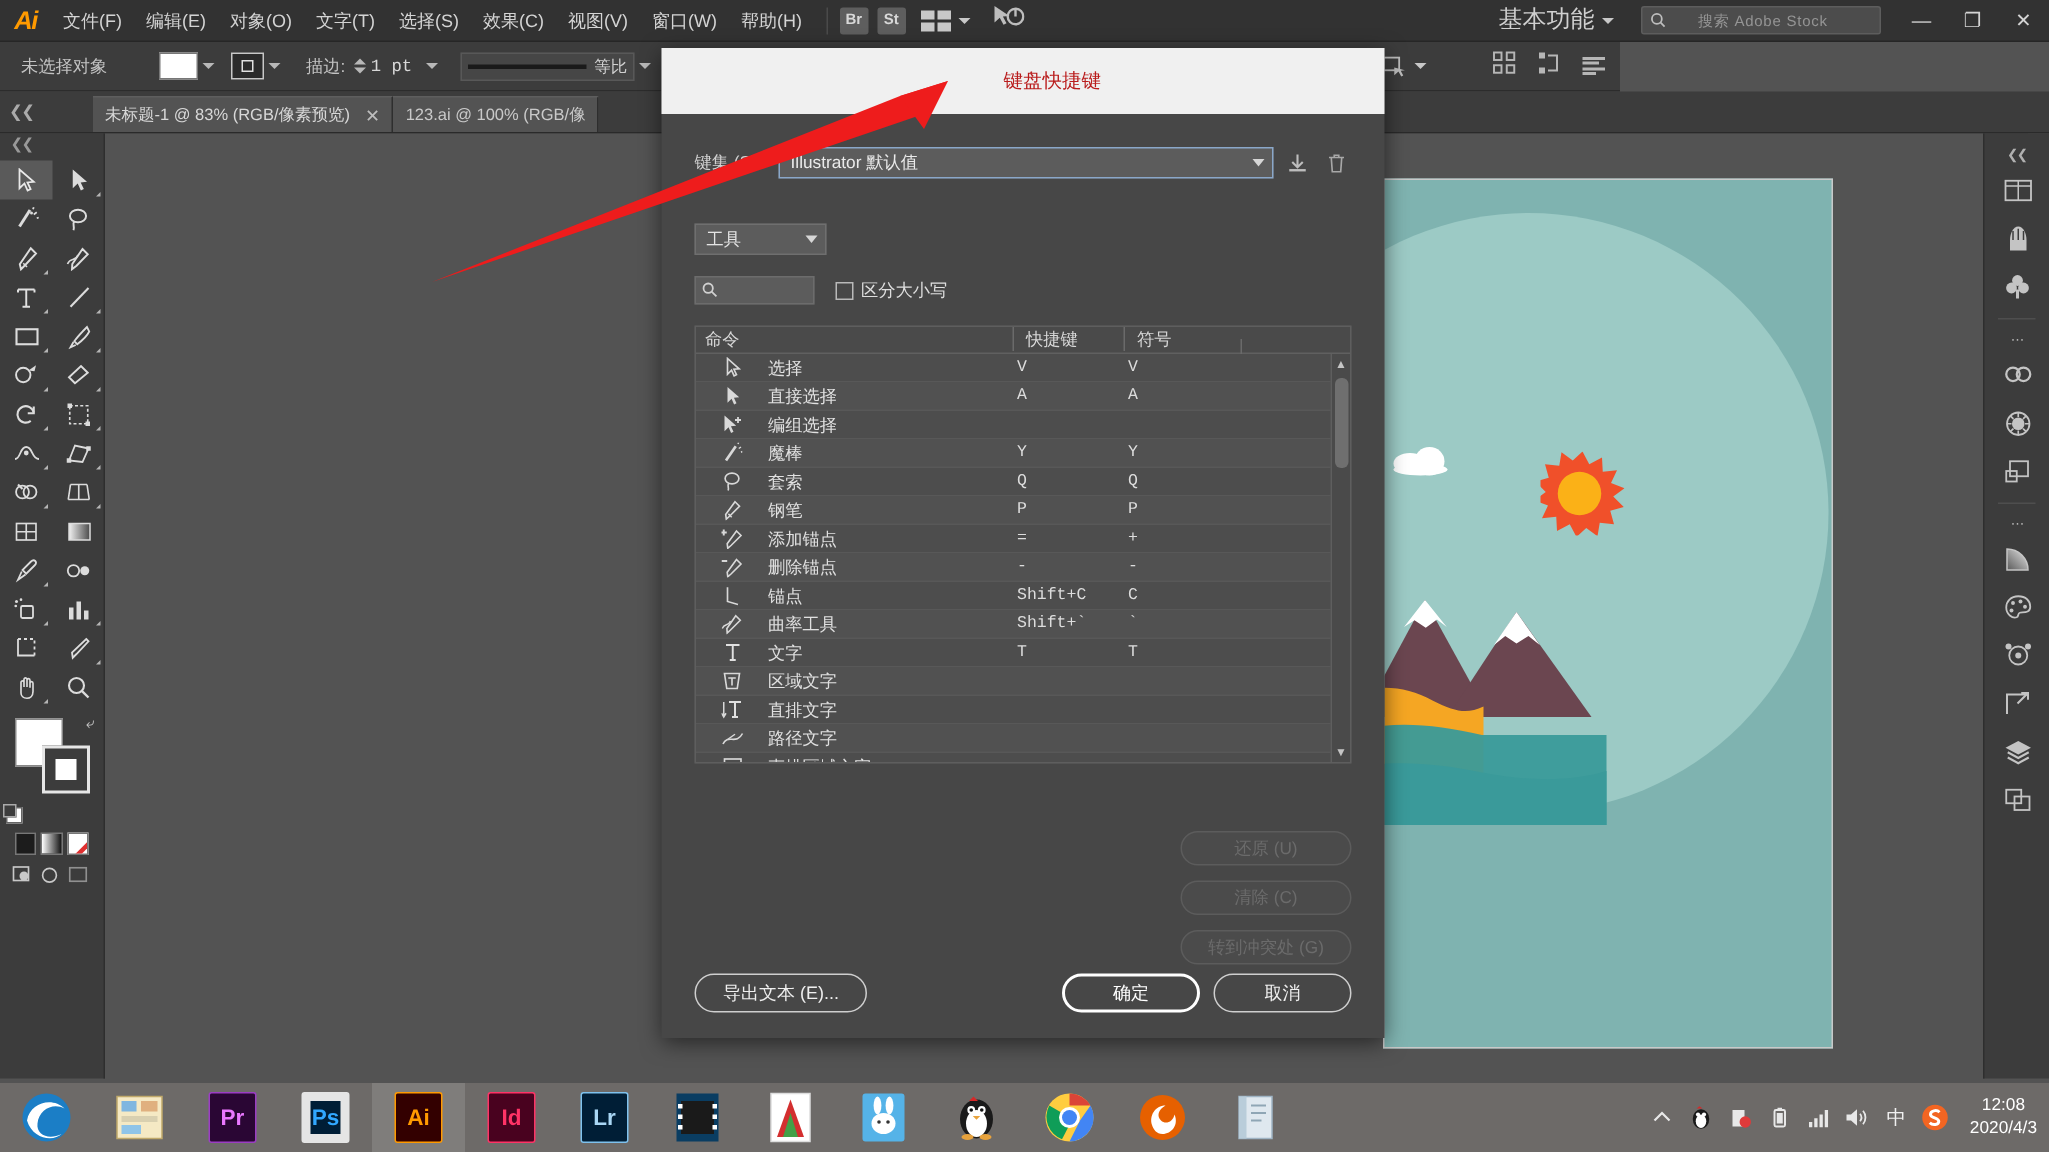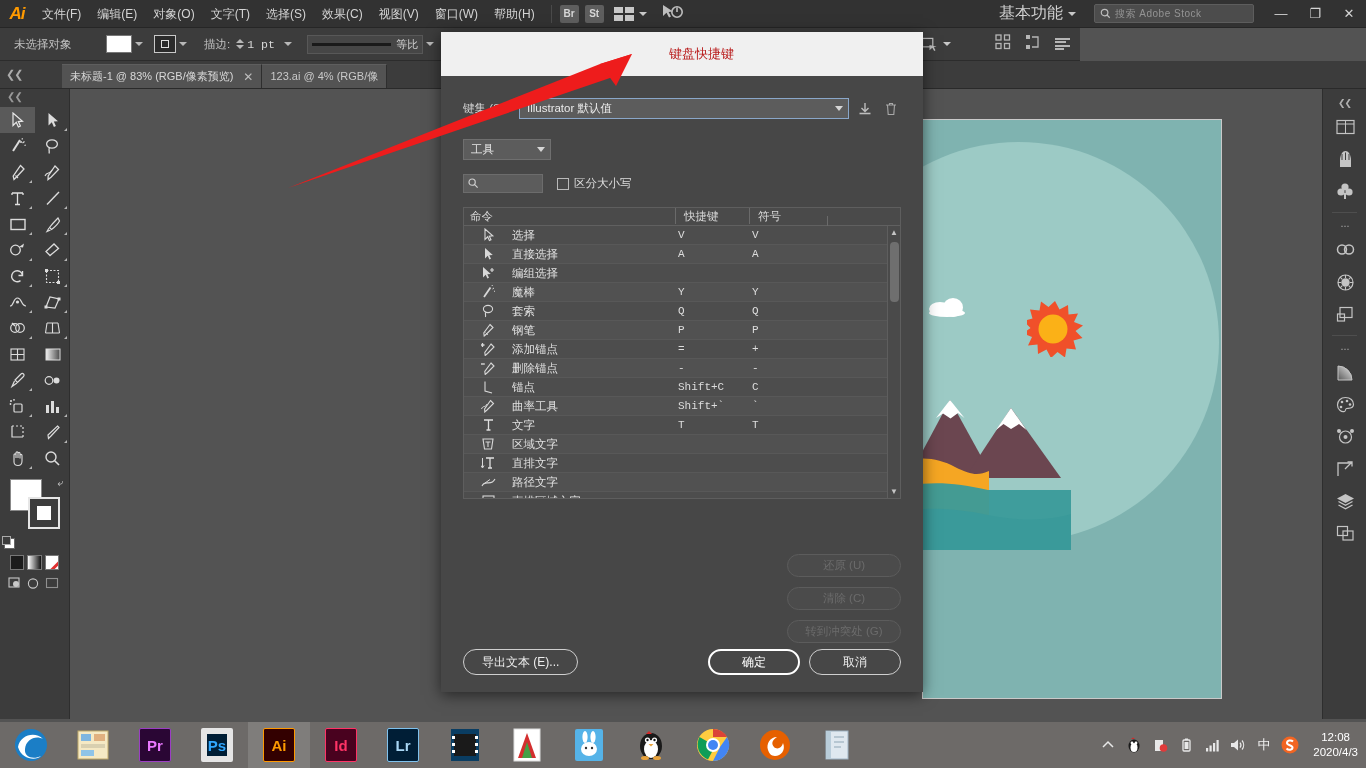"搜索 Adobe Stock" .stock-search .ph { margin-left: 4px -> 21px }
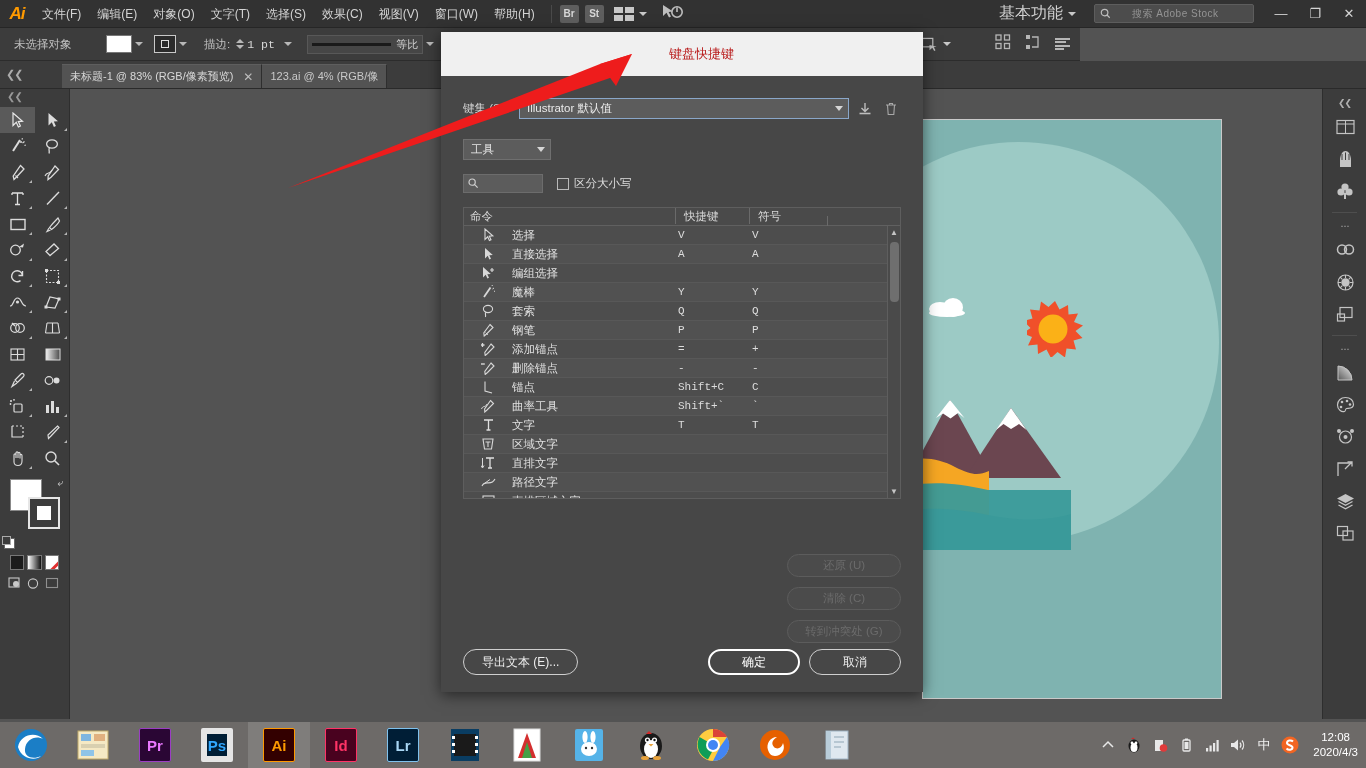"123.ai @ 4% (RGB/像" span { text: 4% -> 100% }
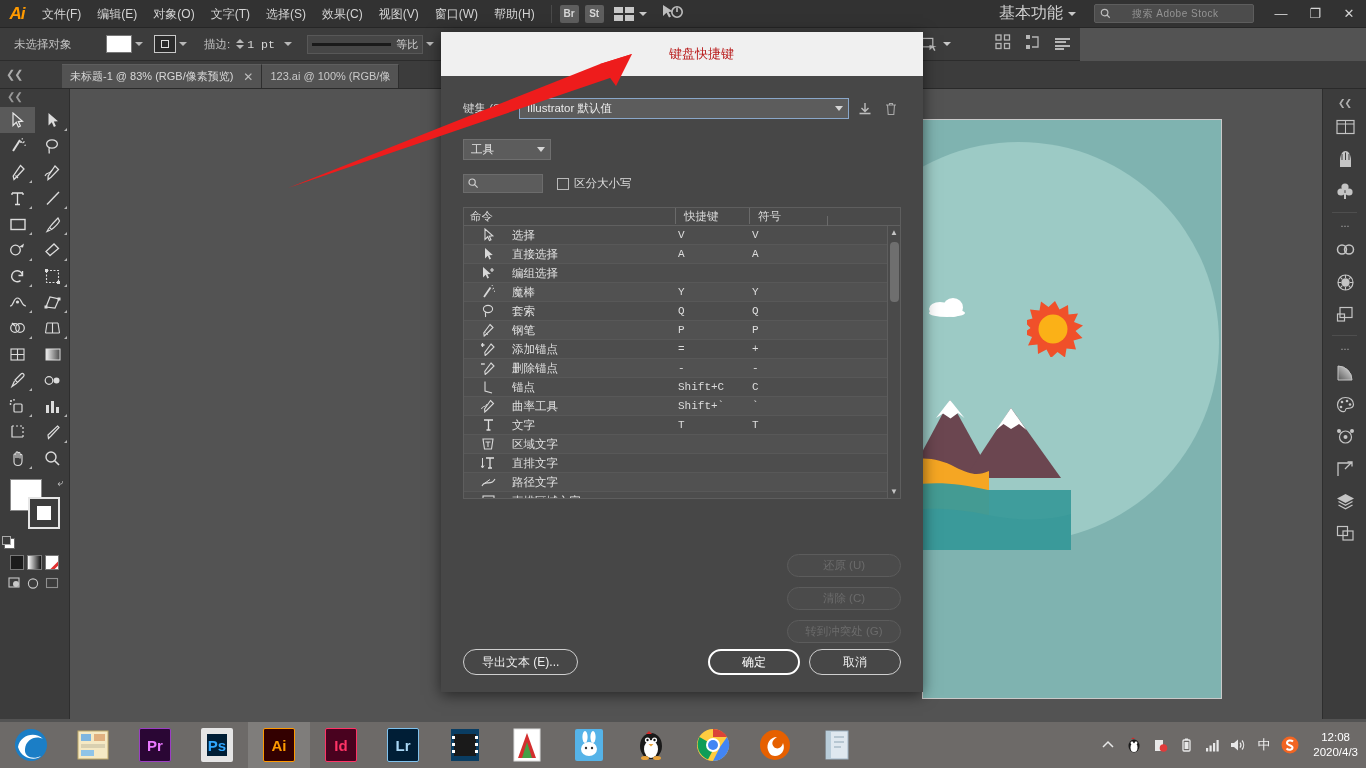"工具" div { margin-top: 20px -> 30px }
